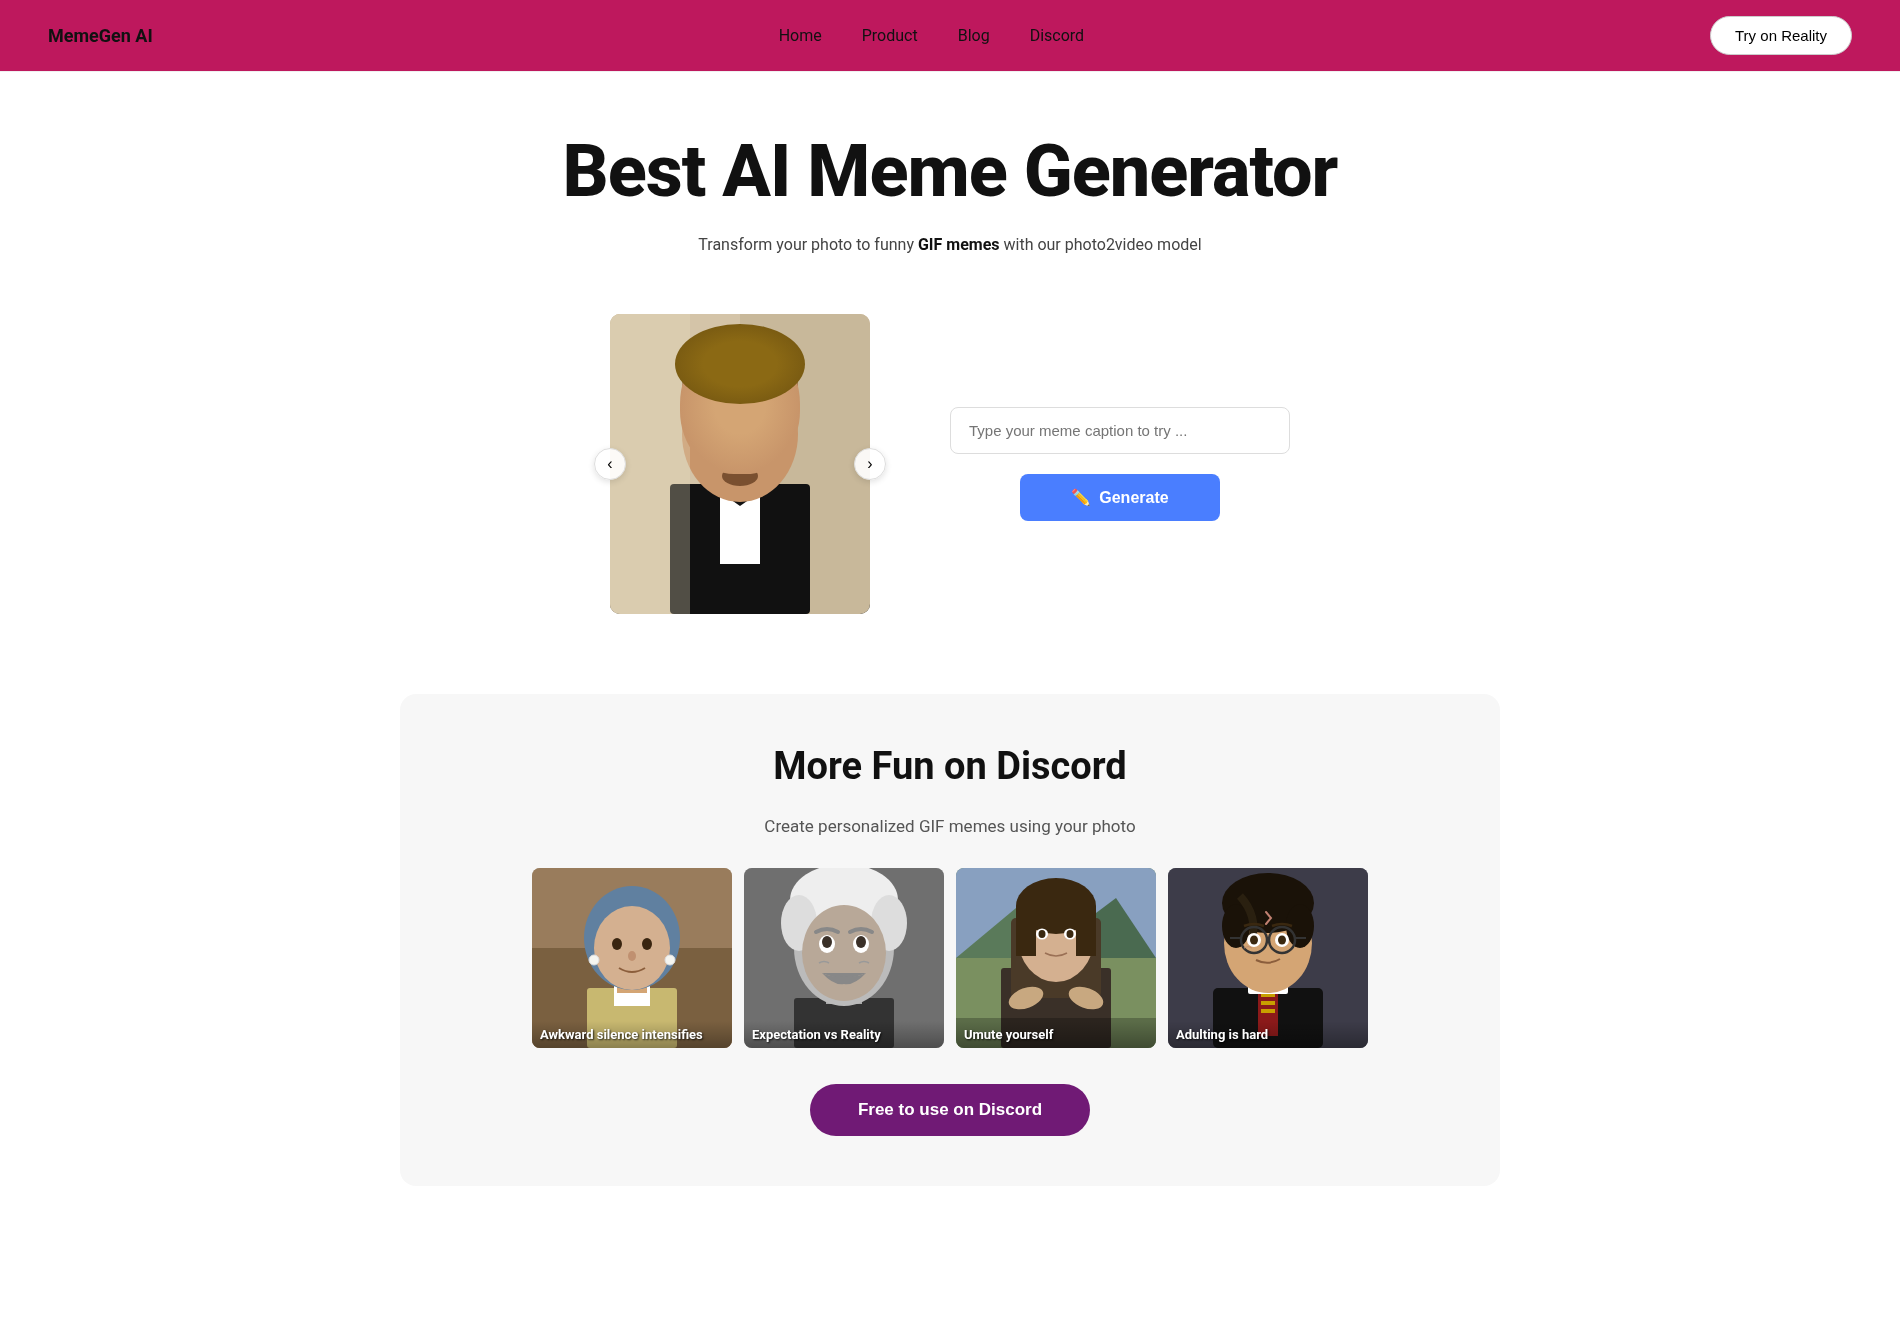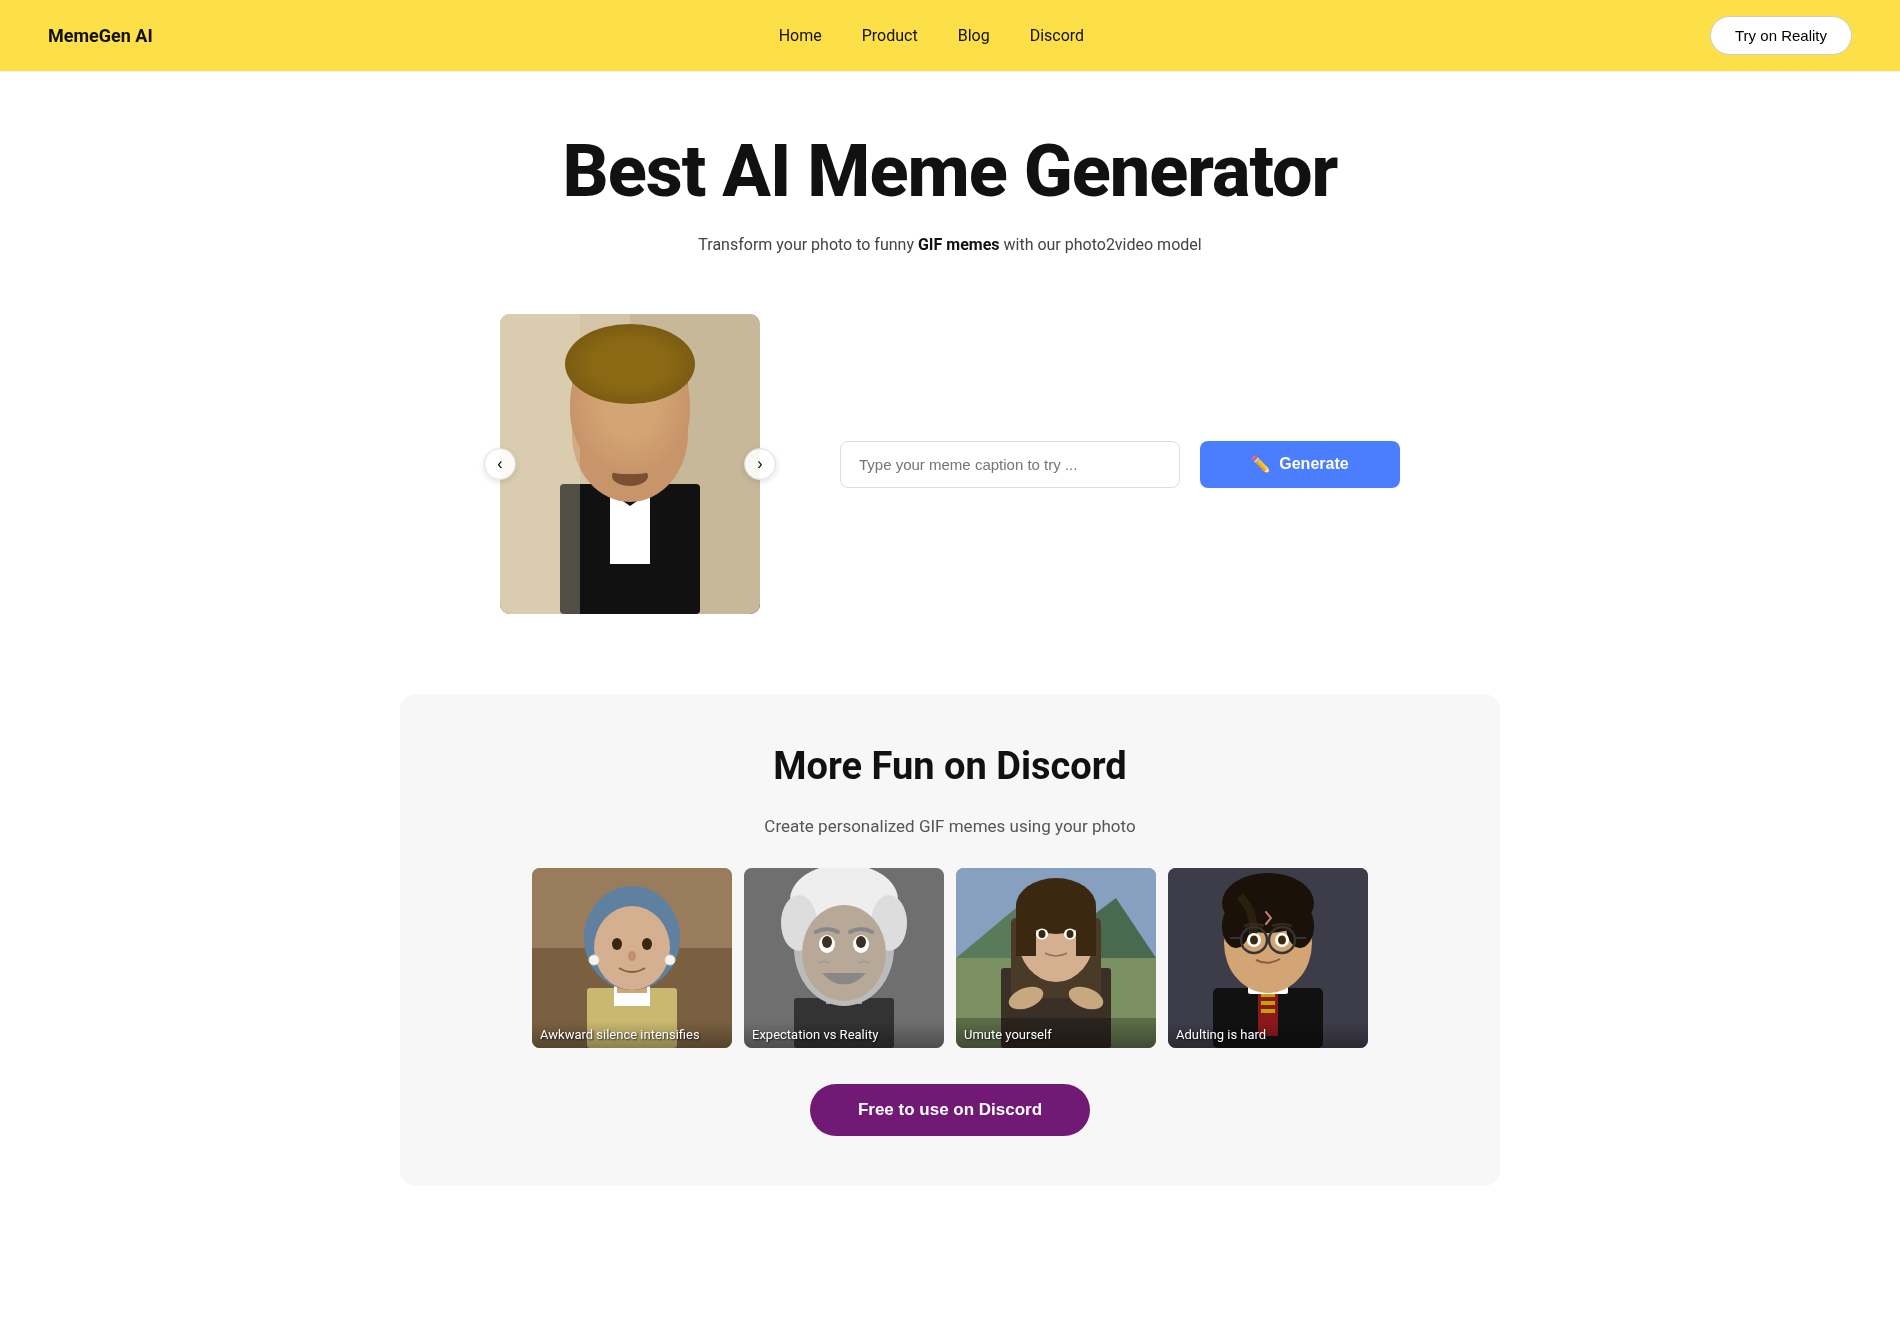"MemeGen AI" nav { background: #fde047 -> #be185d }
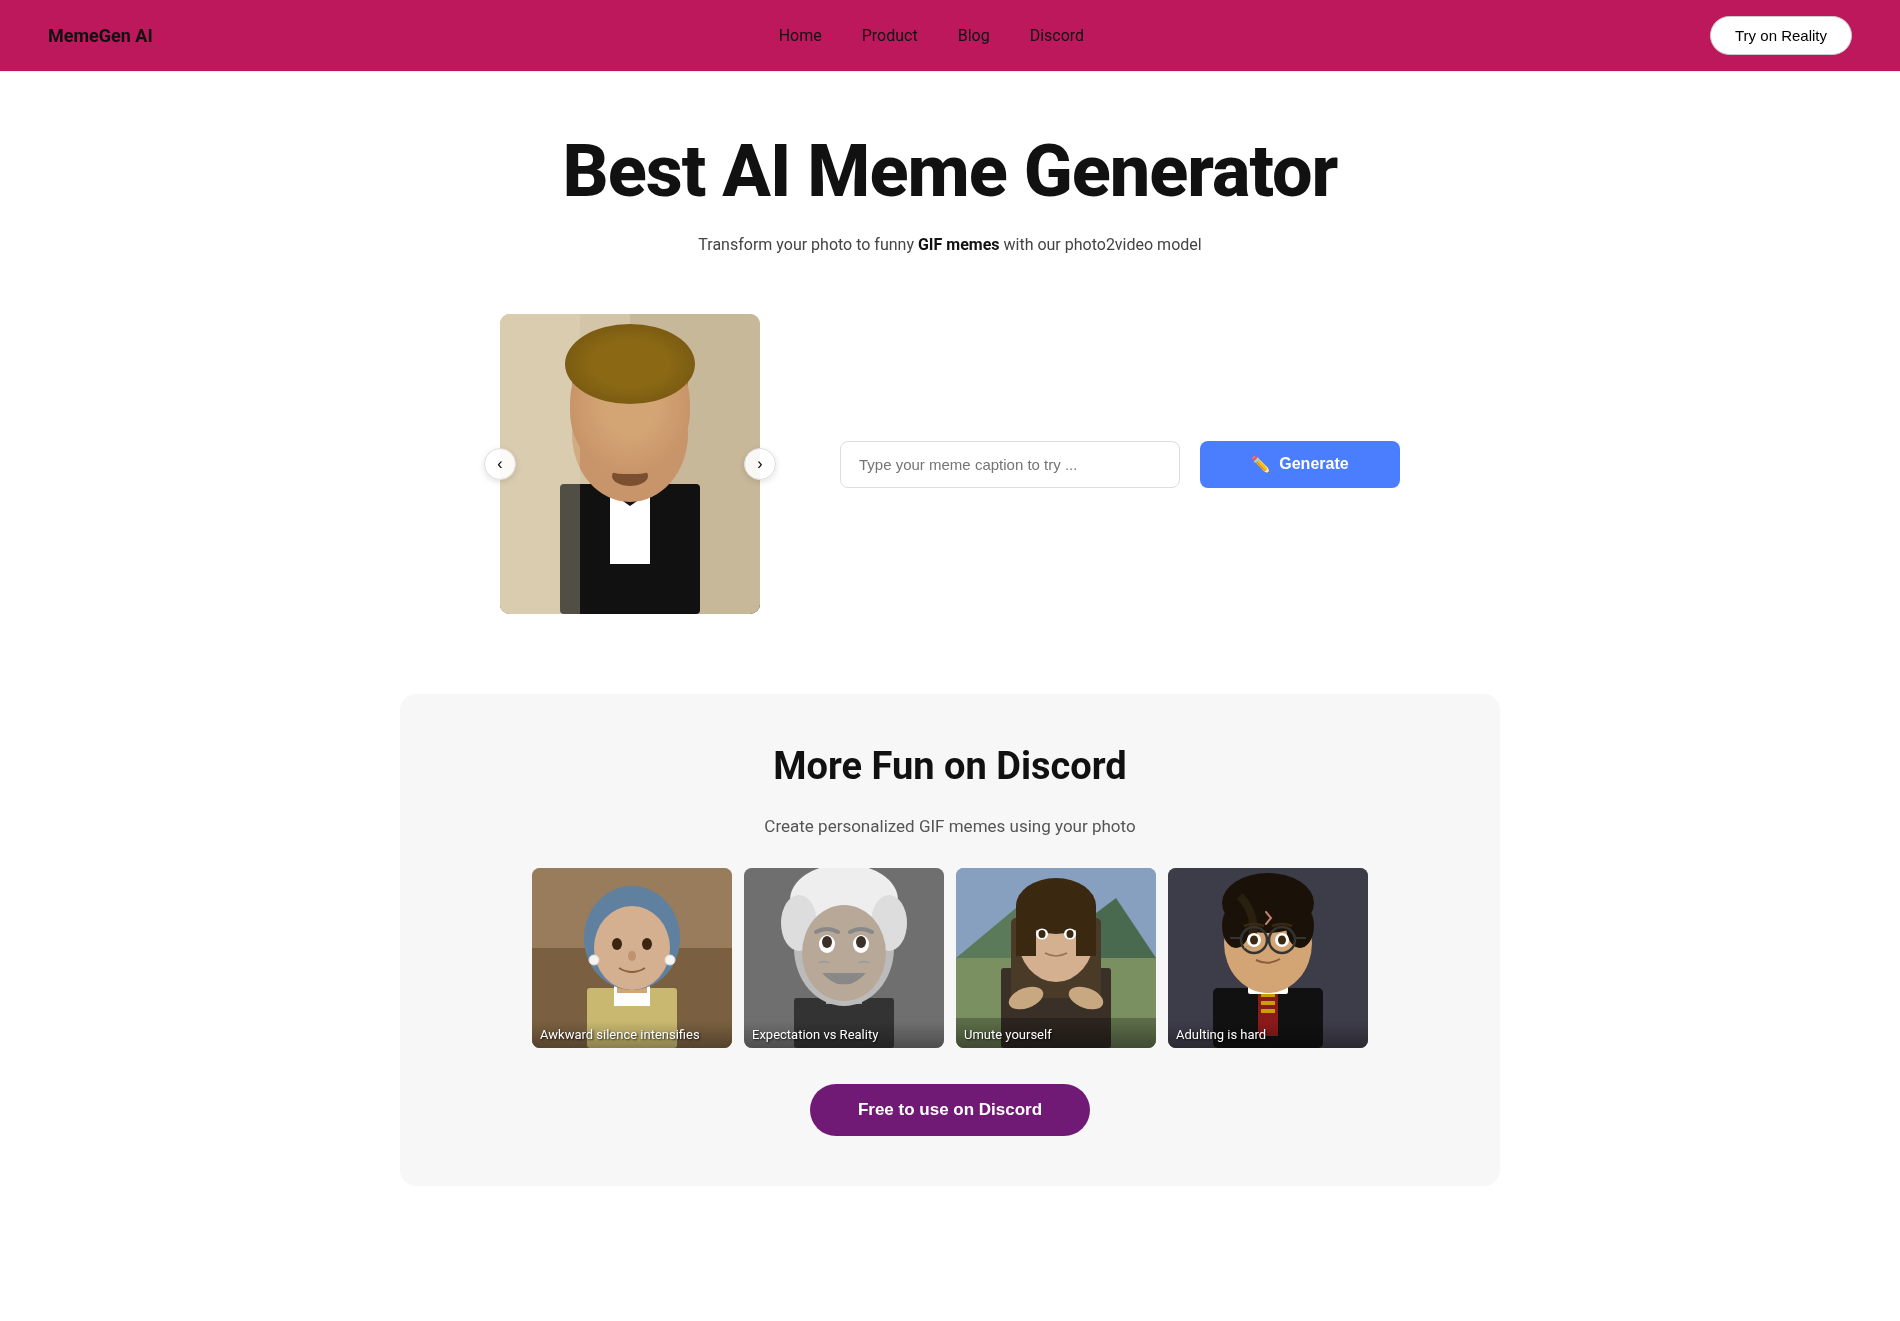"Type your meme caption to" .demo-controls { flex-direction: row -> column }
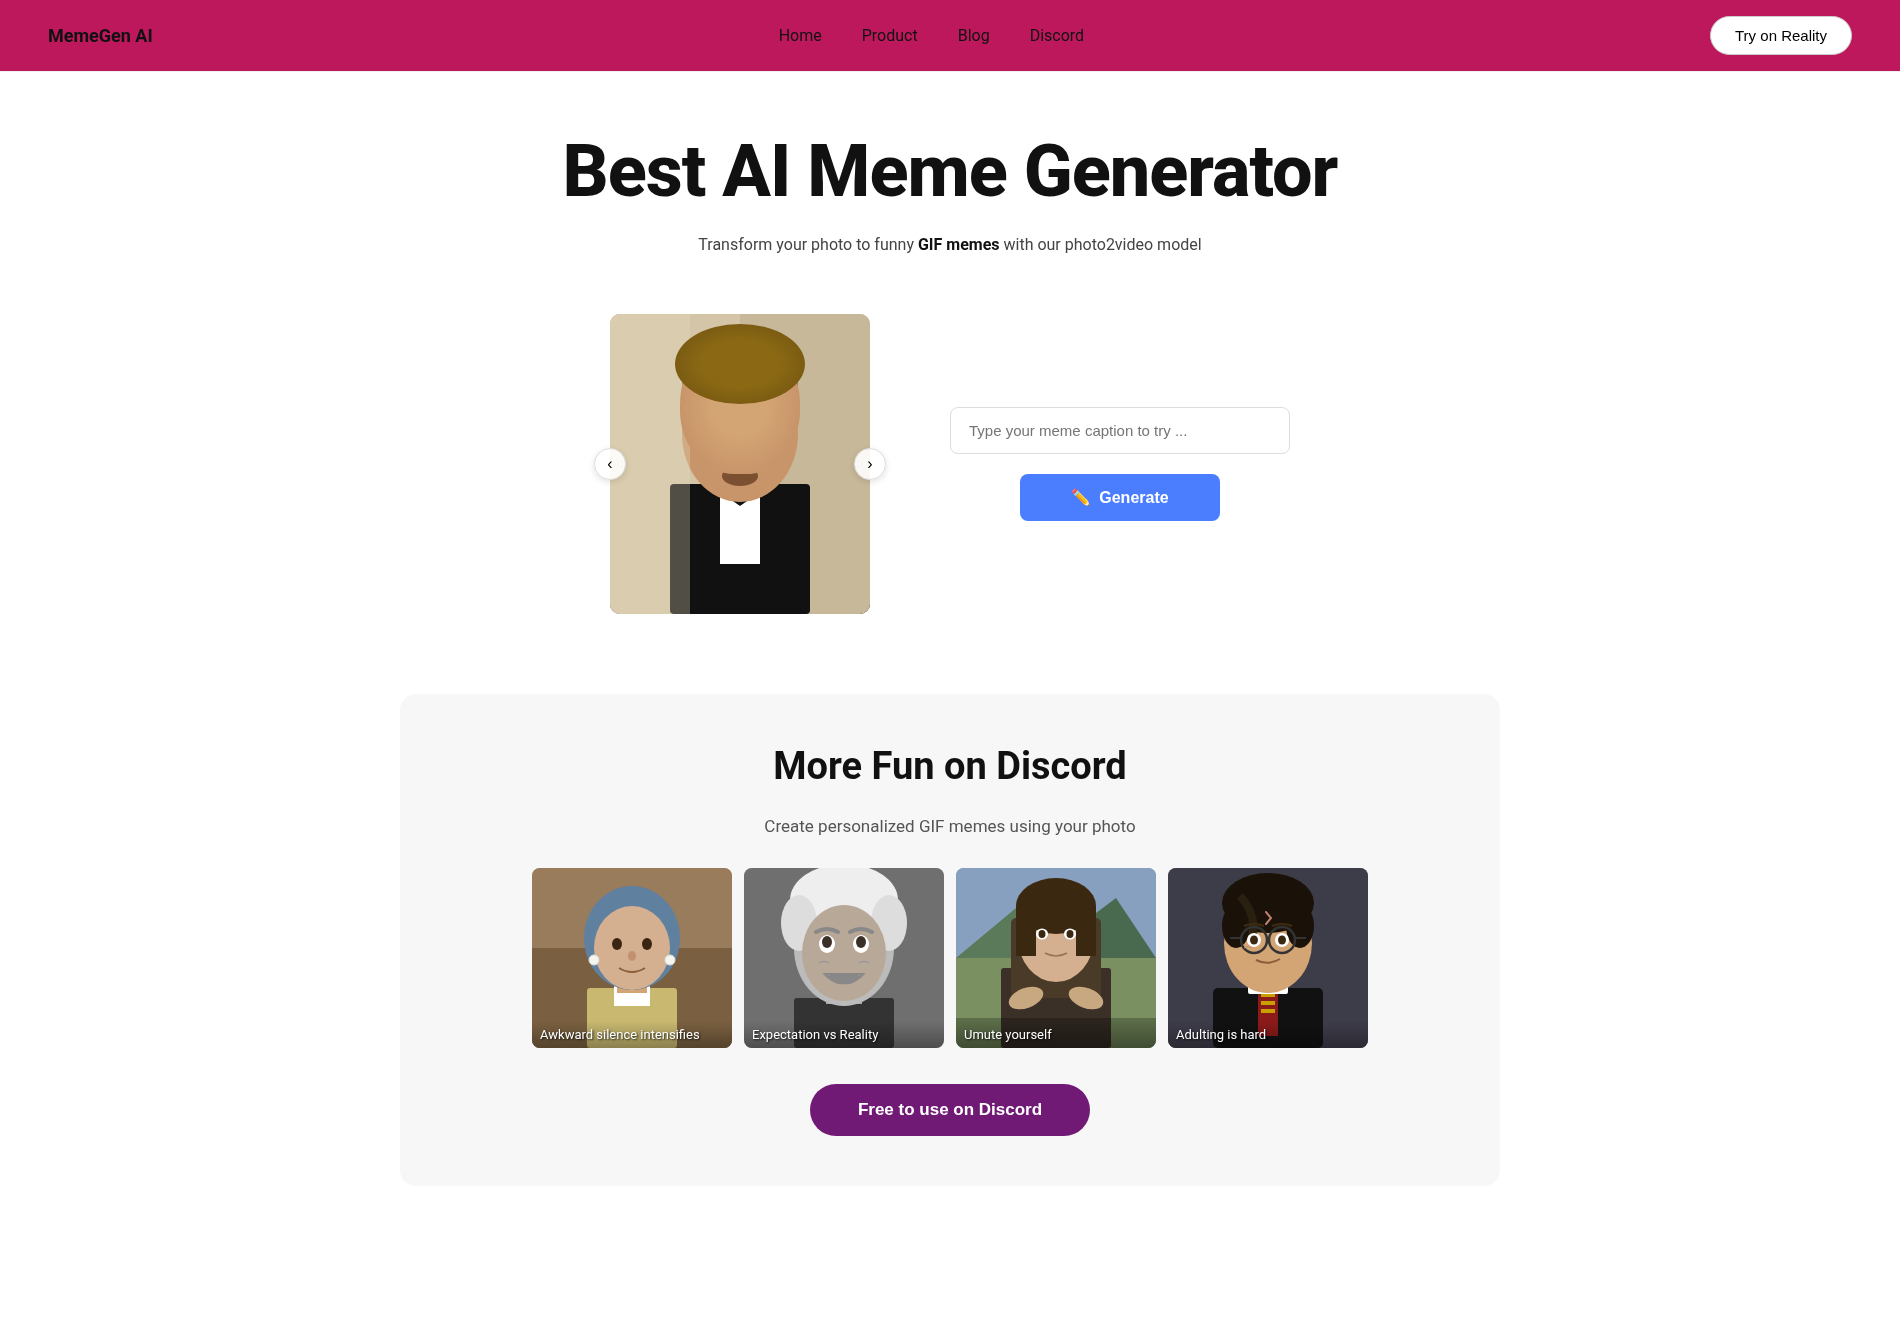"Awkward silence intensifies" .meme-caption { font-weight: 400 -> 700 }
